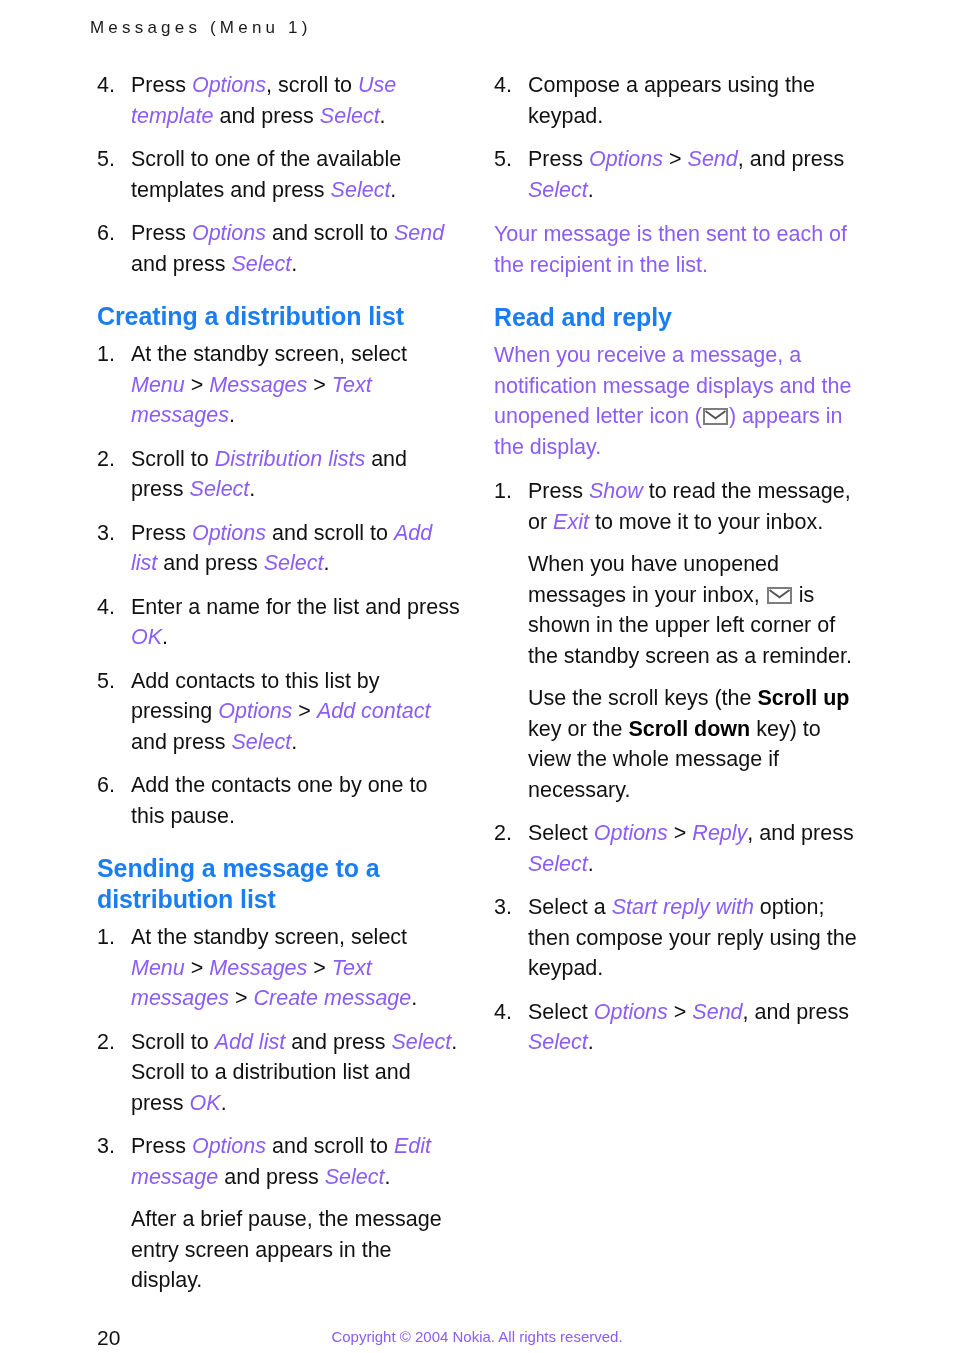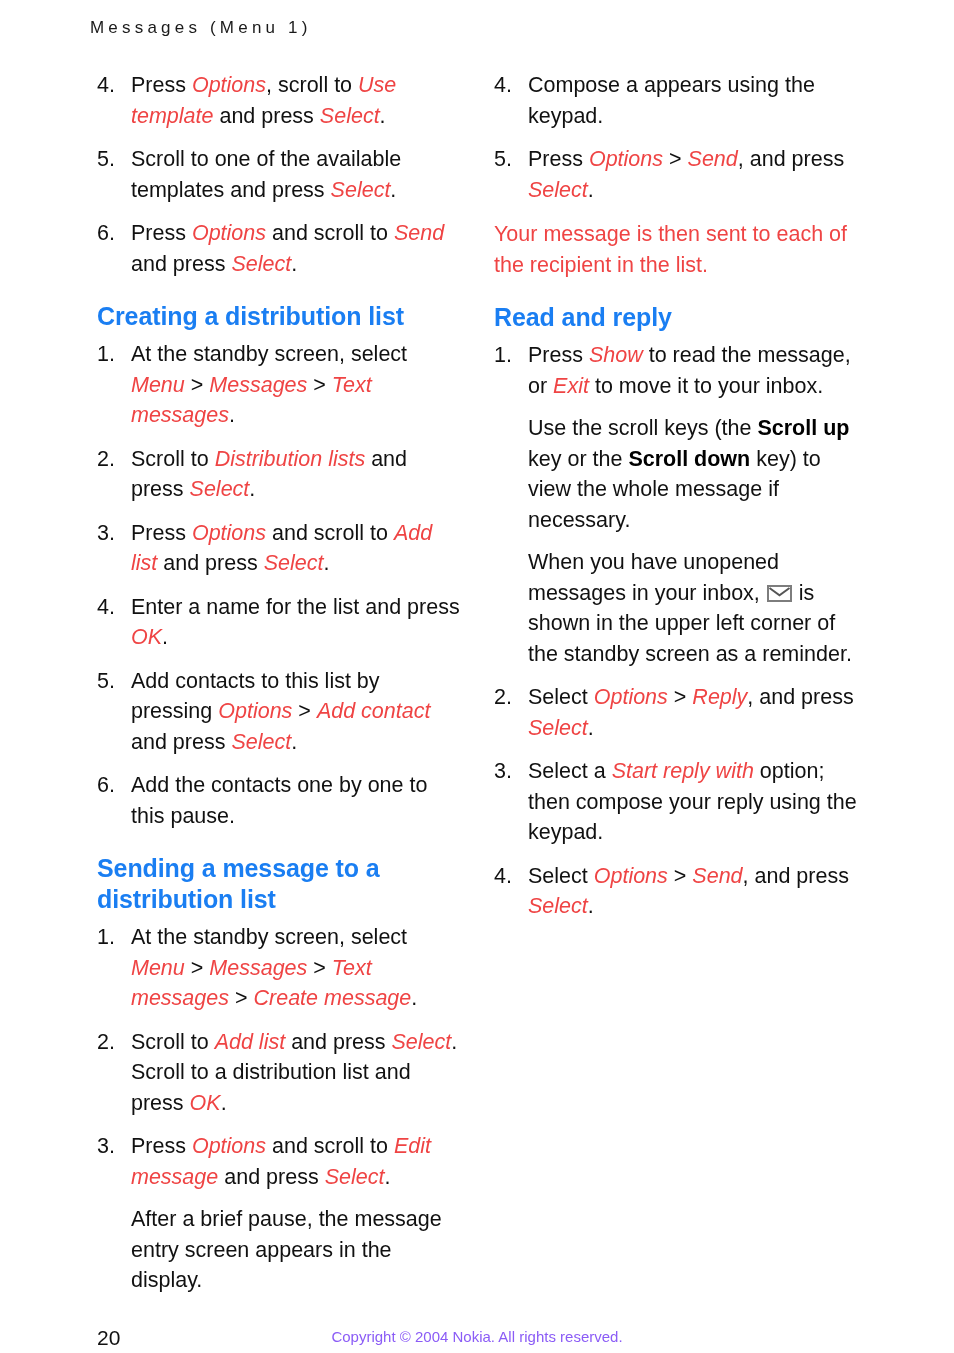"Options" .ui { color: #ef4444 -> #8b5cf6 }
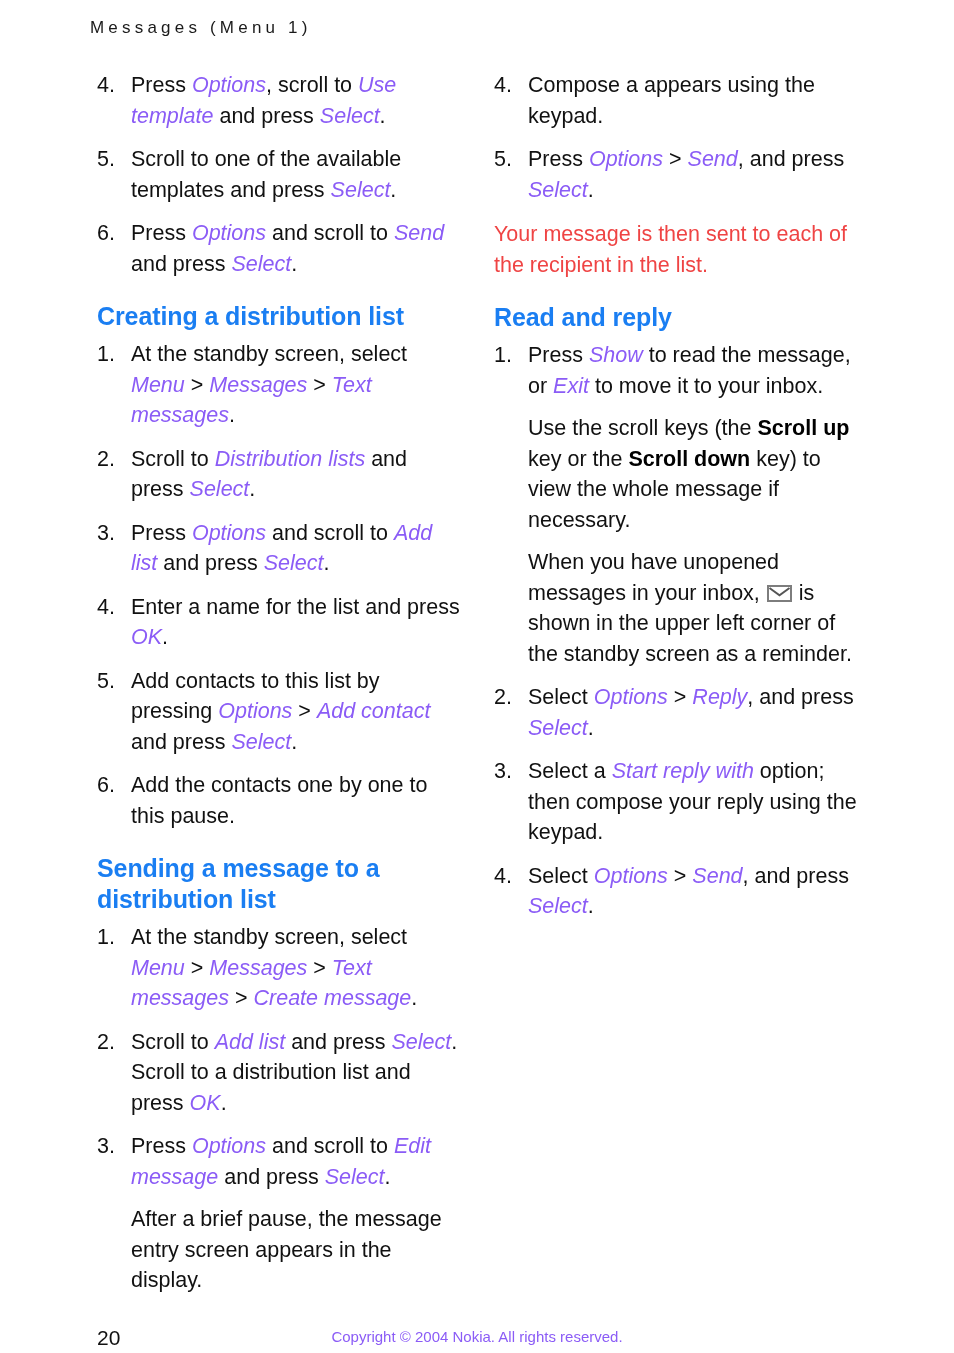"Your message is then sent" p.body-para { color: #ef4444 -> #8b5cf6 }
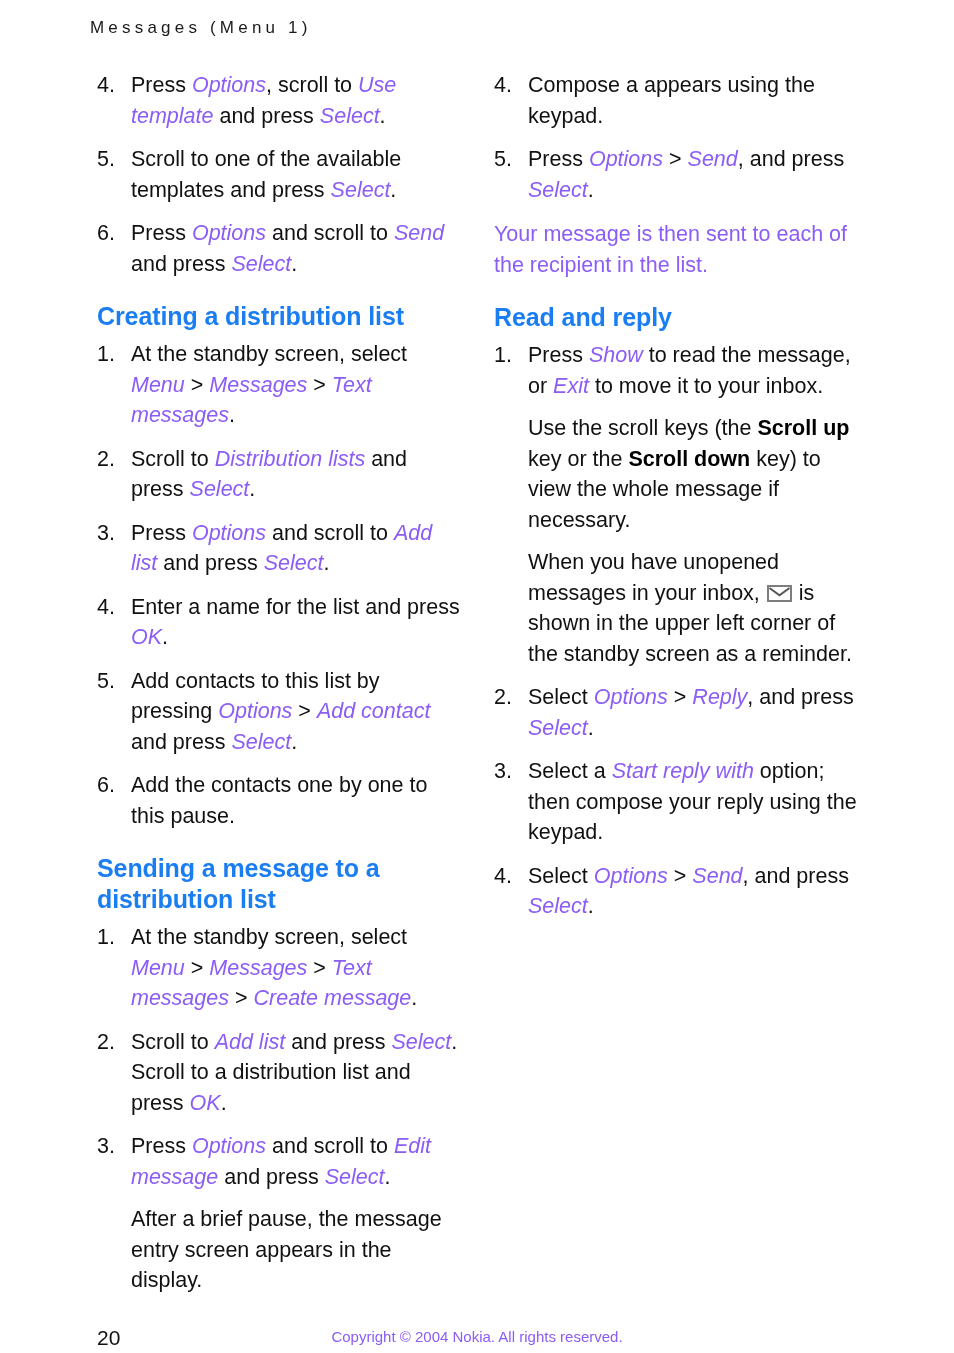"When you receive a message," p.body-para { html: none -> <p><span>When you receive a message, a notification message displays and the unopened letter icon (</span><span><svg> <rect></rect> <path></path> </svg></span><span>) appears in the display.</span></p> }
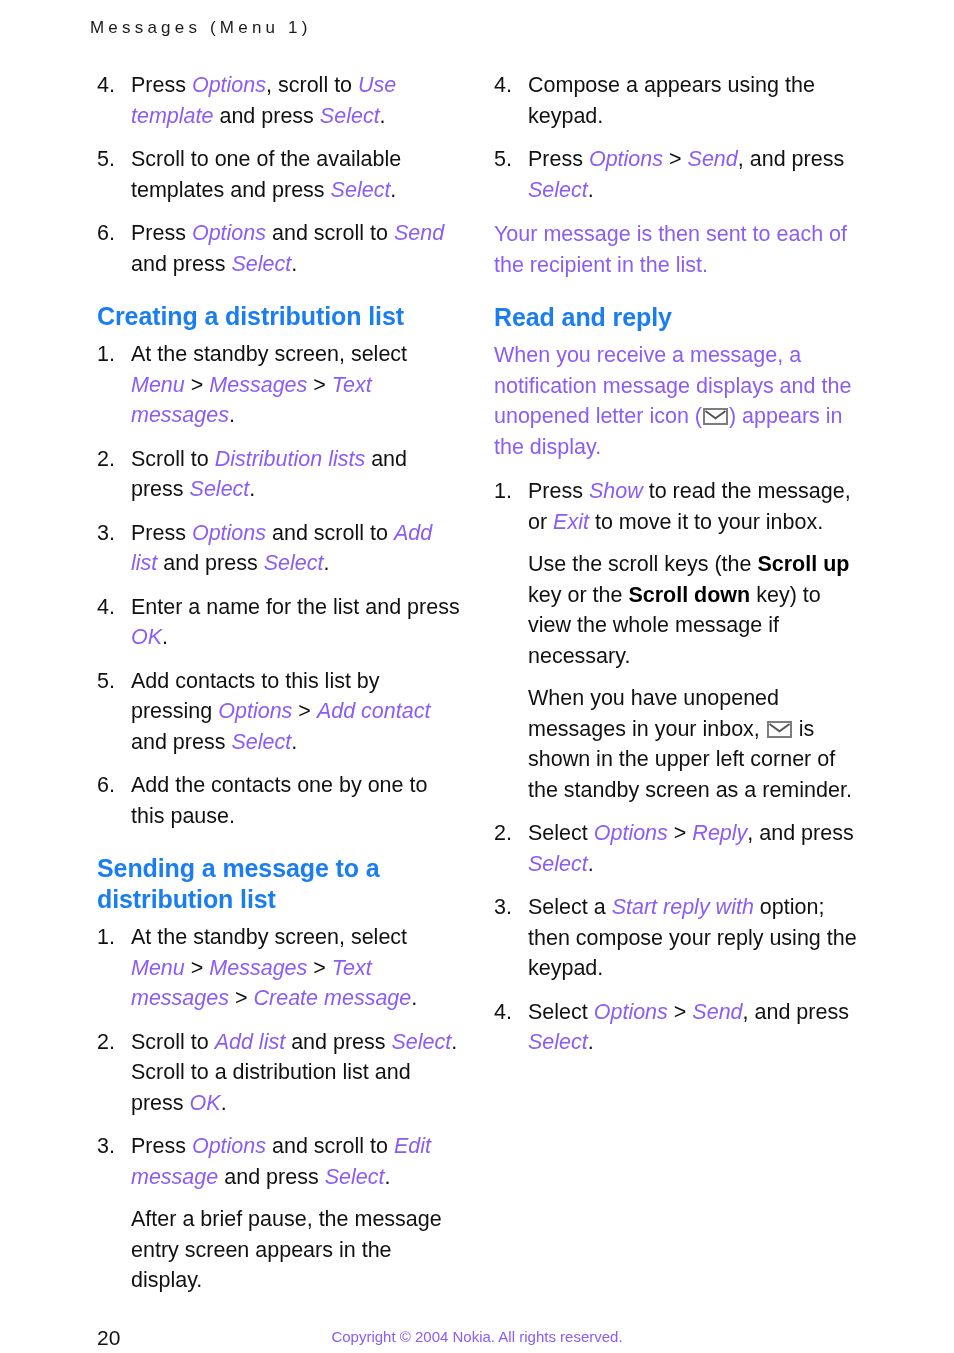"Use the scroll keys (the" div.sub-para { order: before "When you have unopened messages" -> after "When you have unopened messages" }
